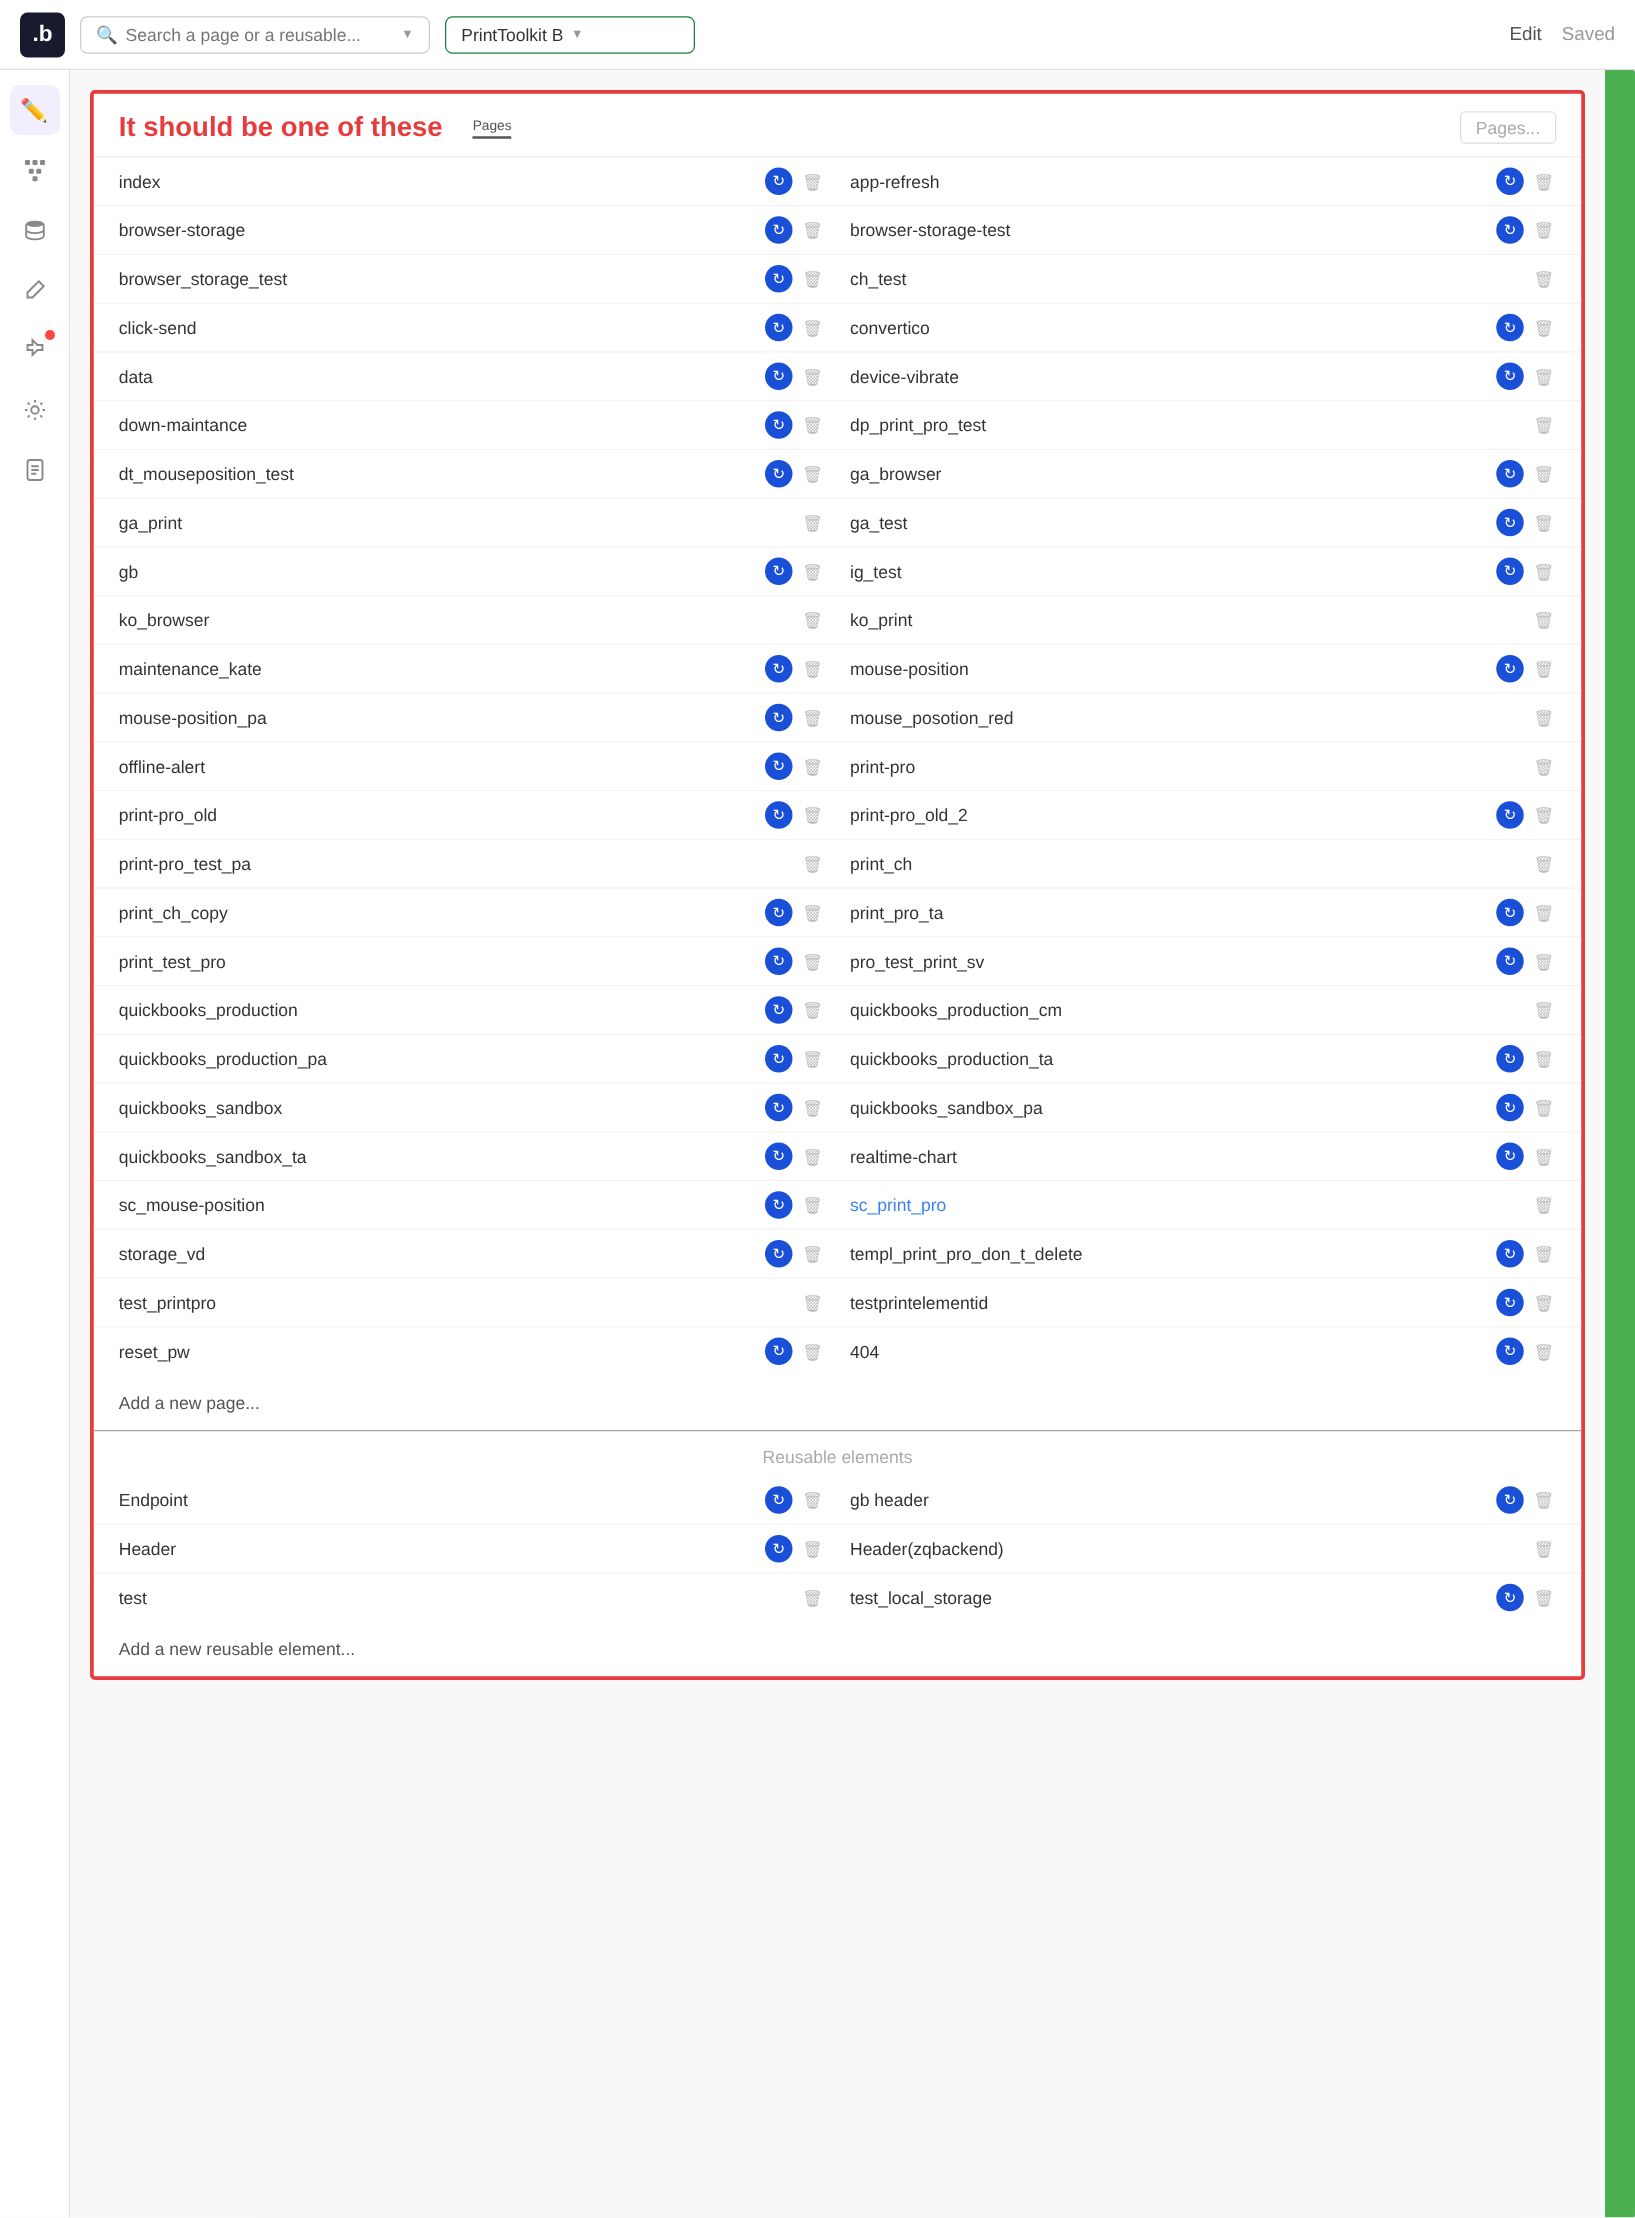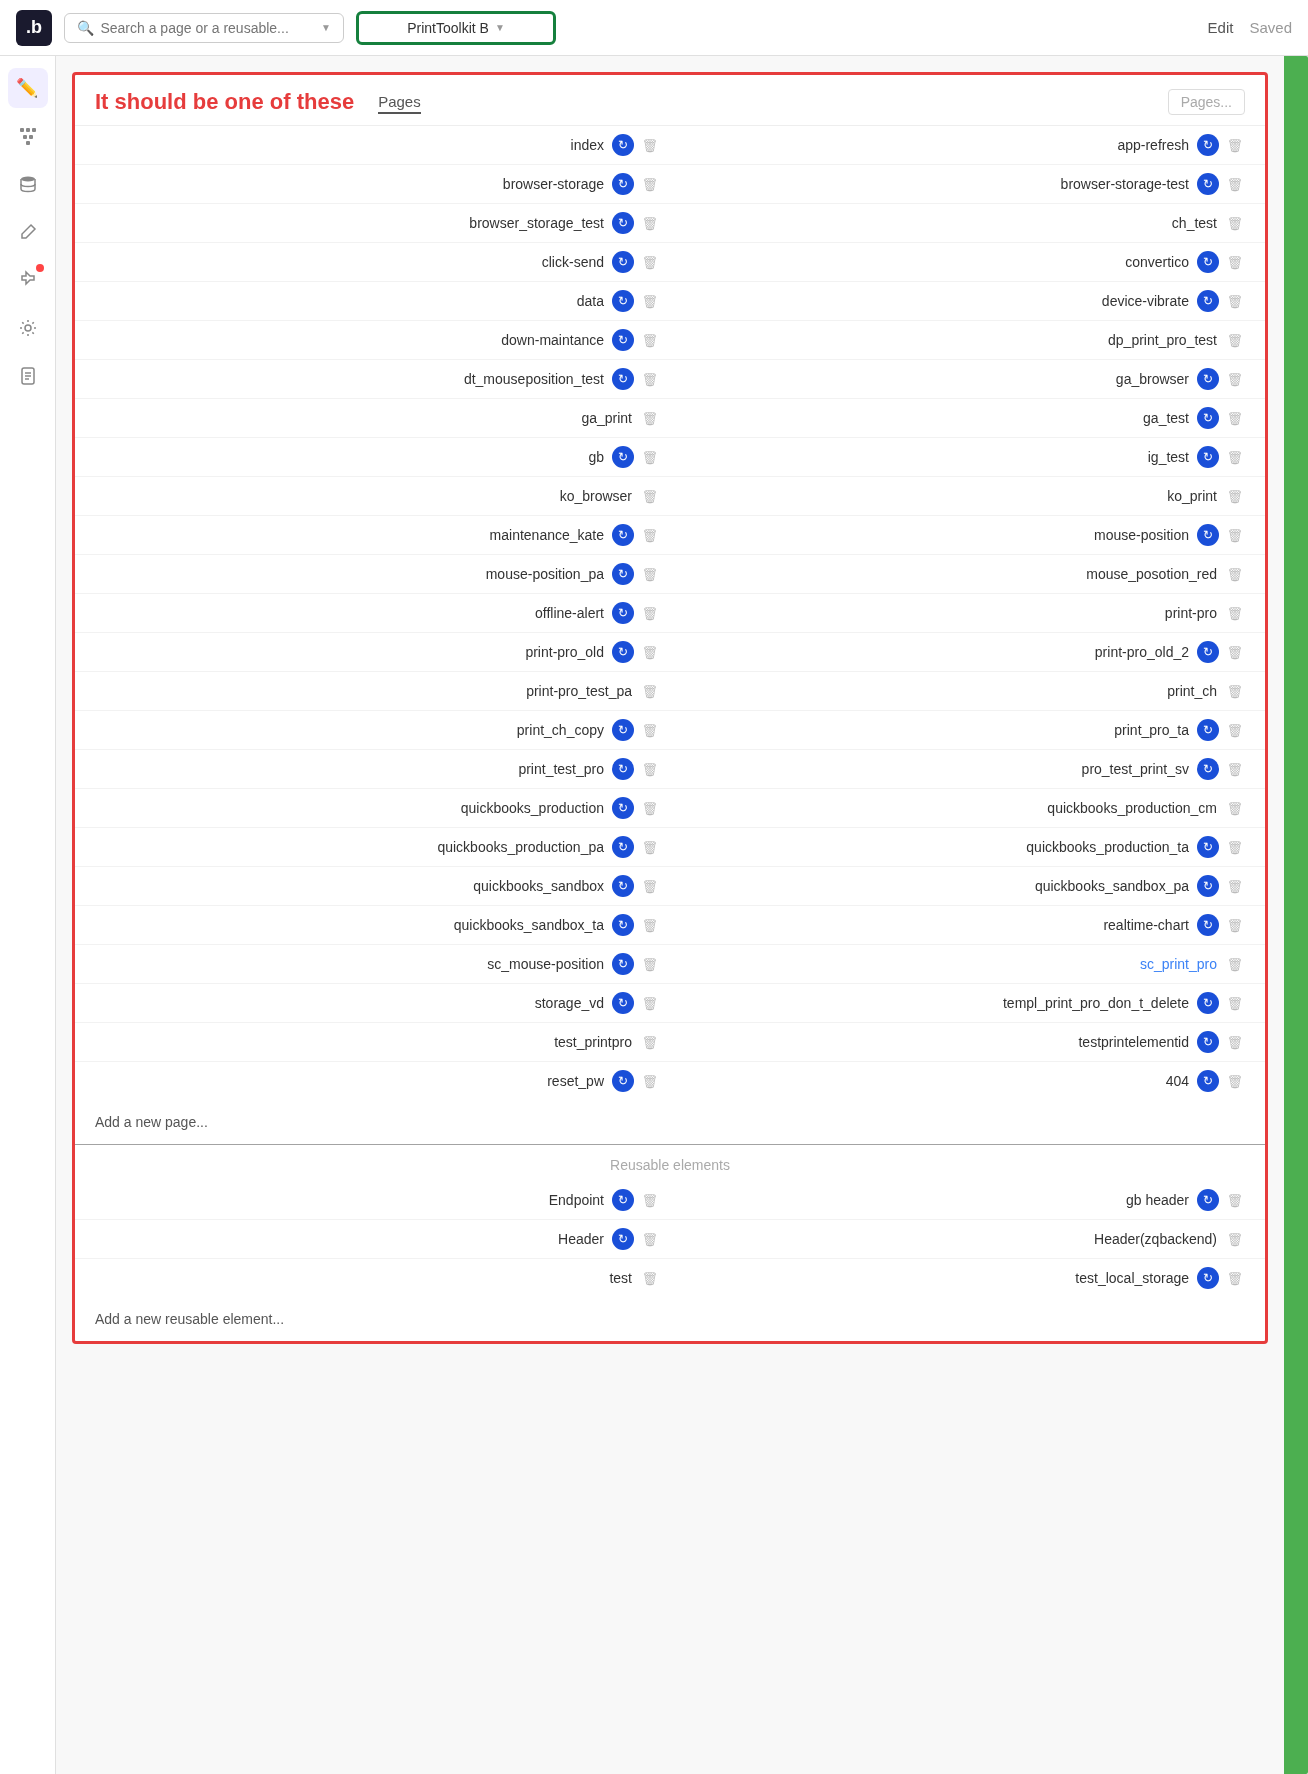"PrintToolkit B" .project-selector { border: 3px solid #15803d -> 1px solid #15803d; justify-content: center -> none }
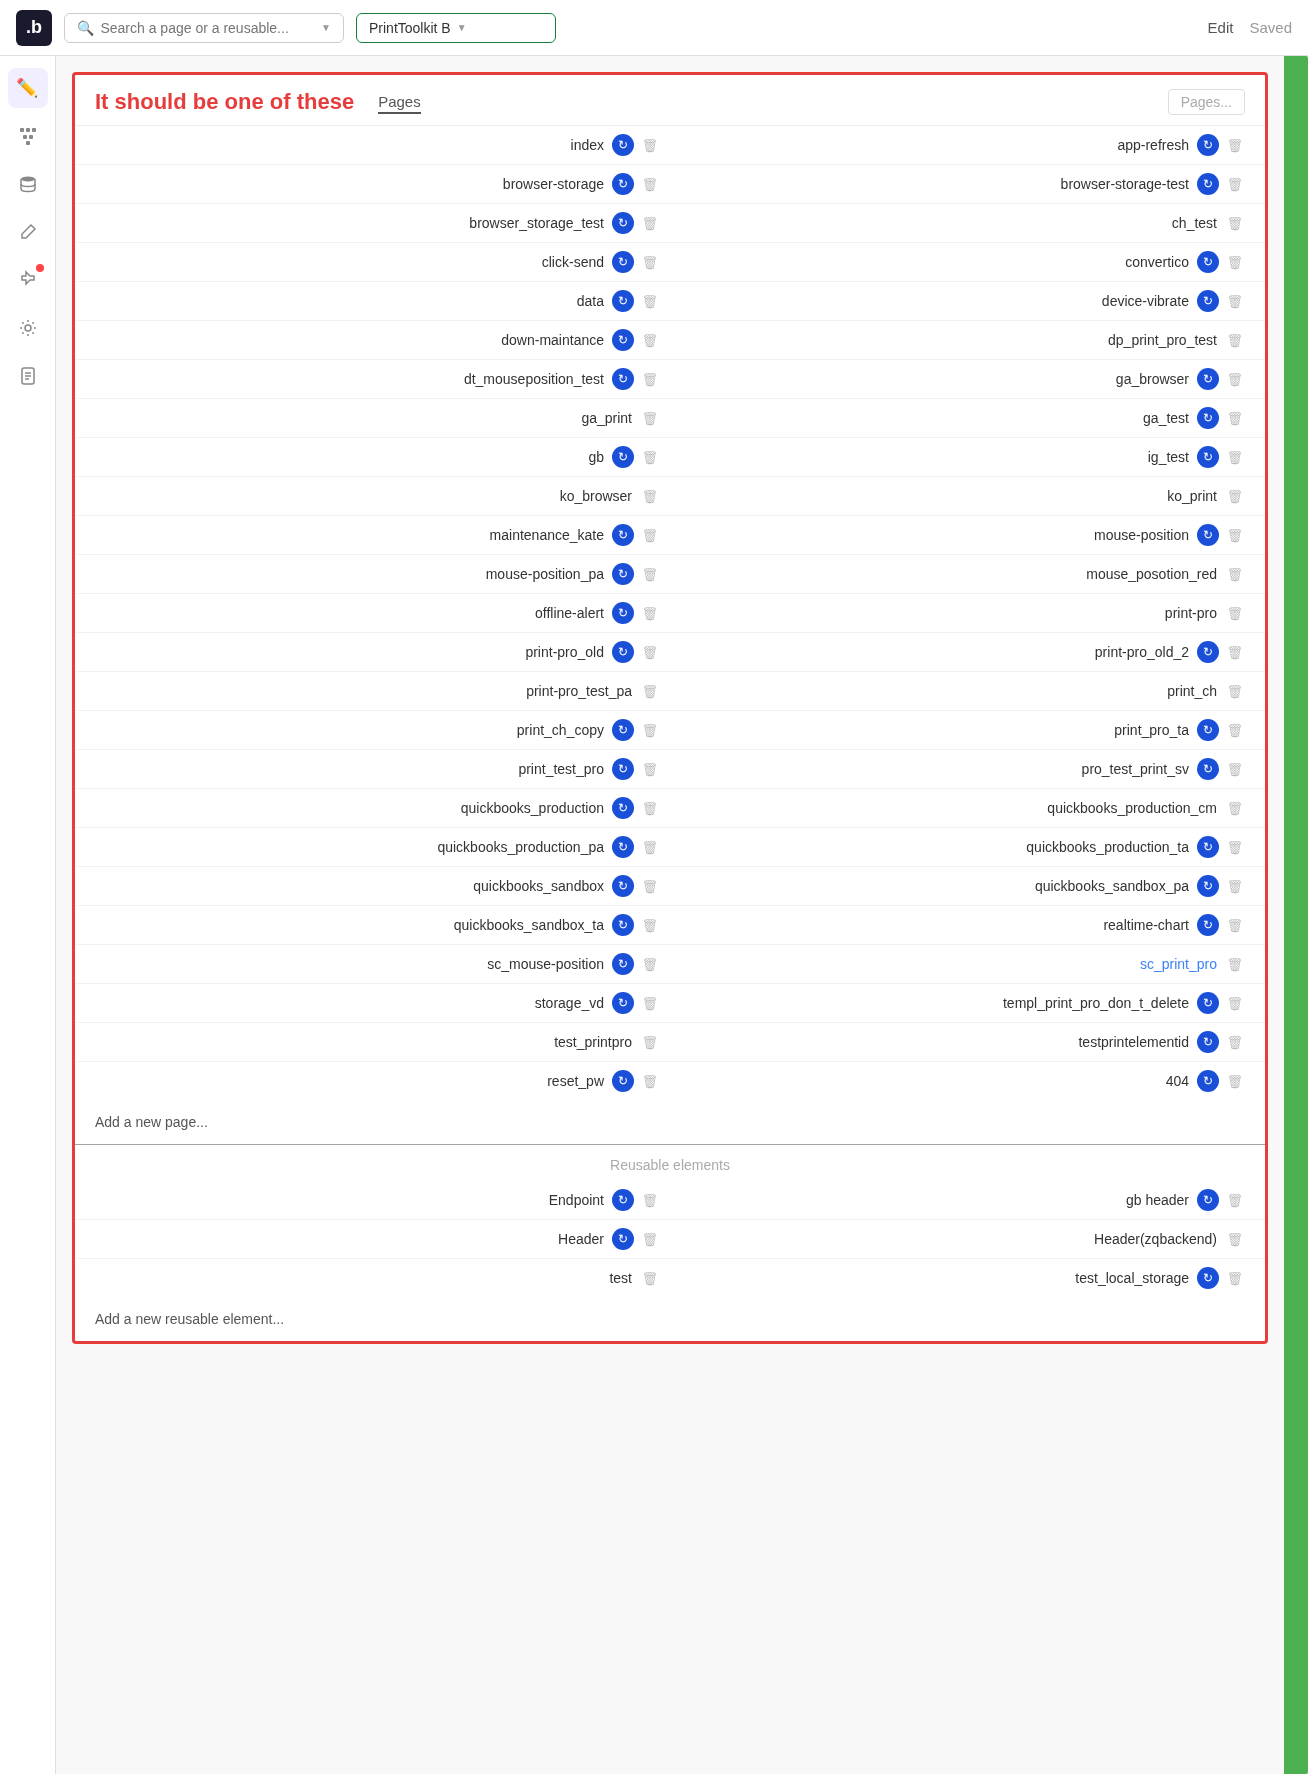"Pages" .panel-tab { font-size: 15px -> 11px }
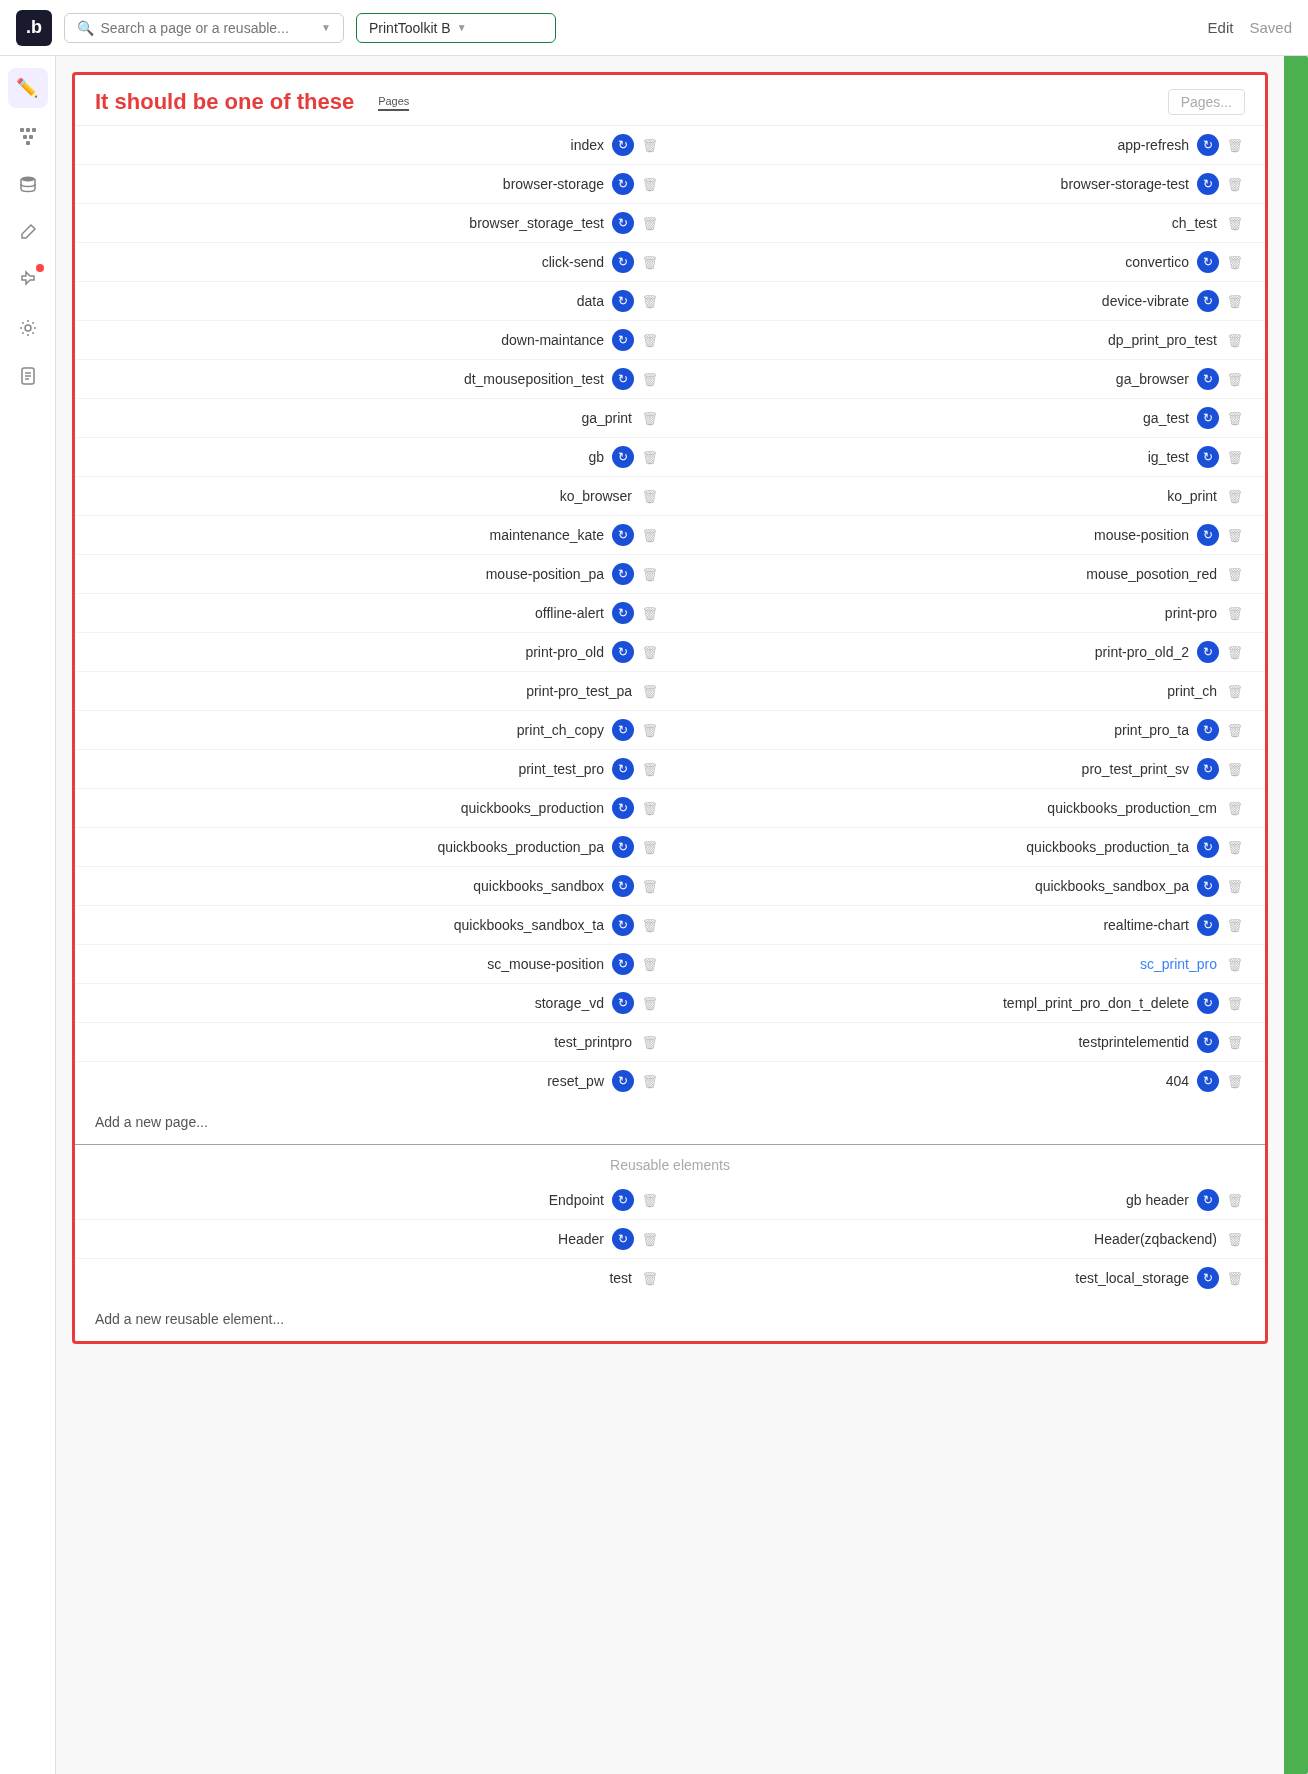"index" .page-row { text-align: right -> none }
